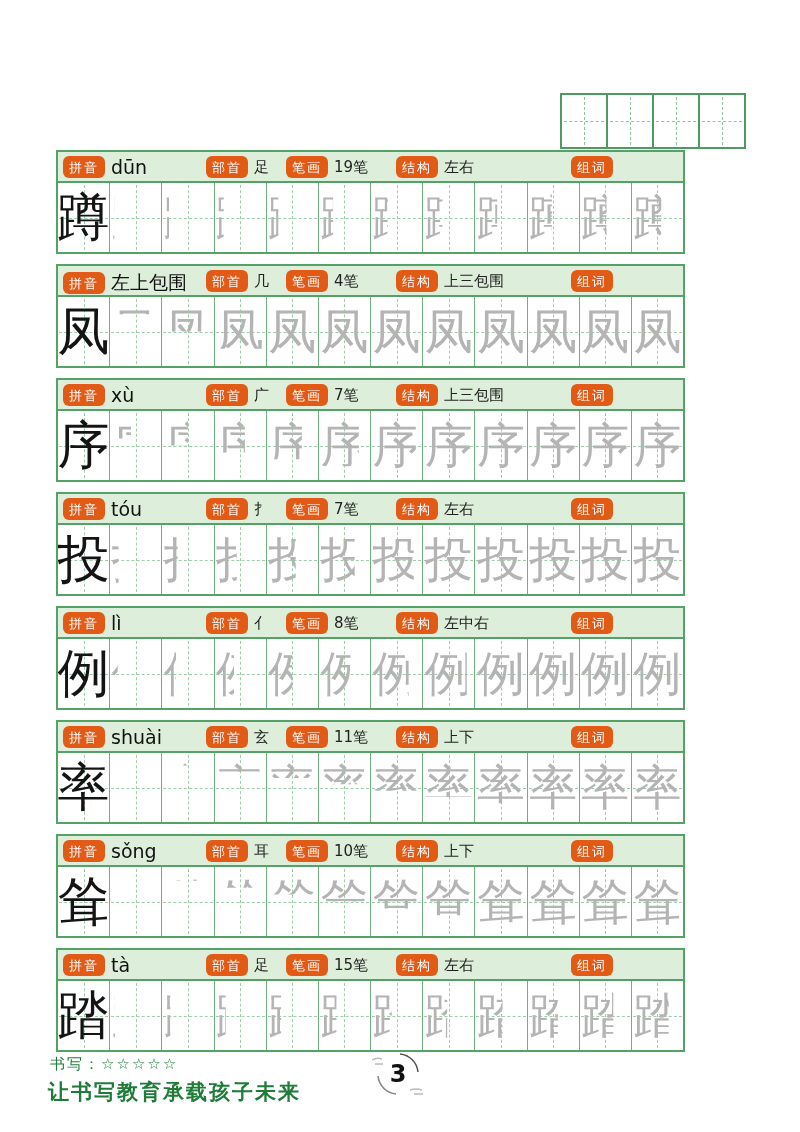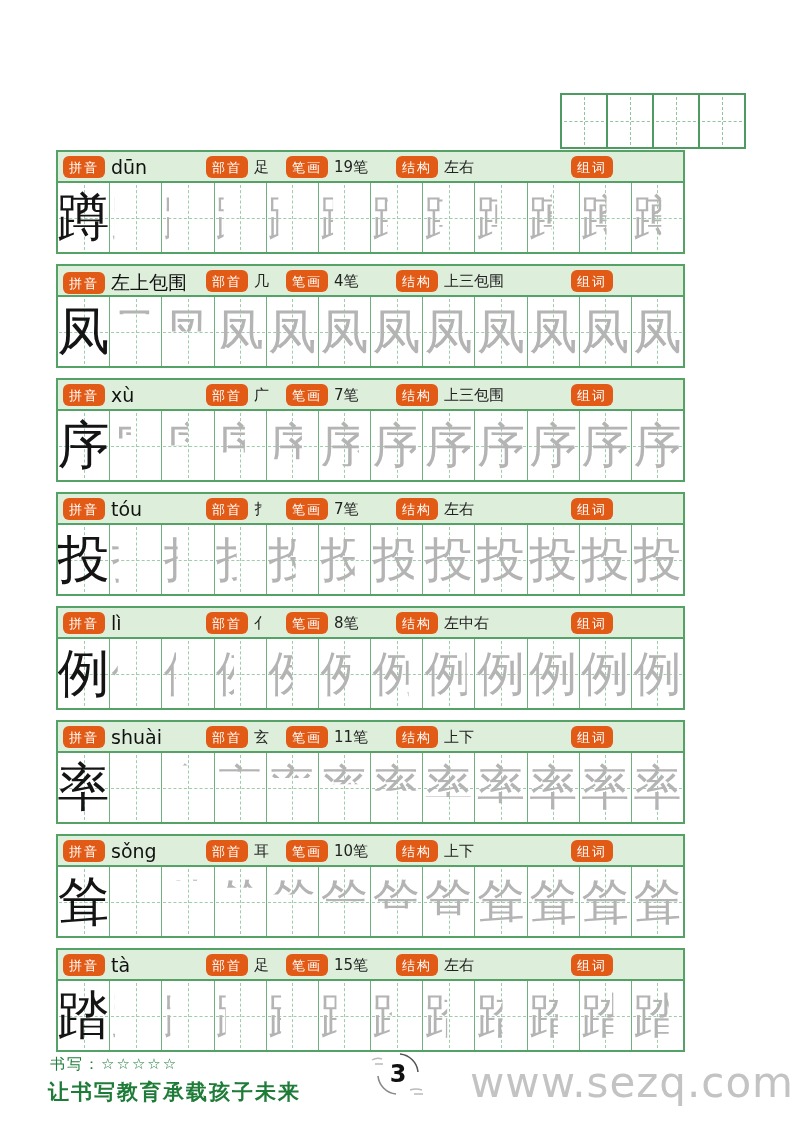"www.sezq.com" div.watermark { html: <div>www.sezq.com</div> -> none }
